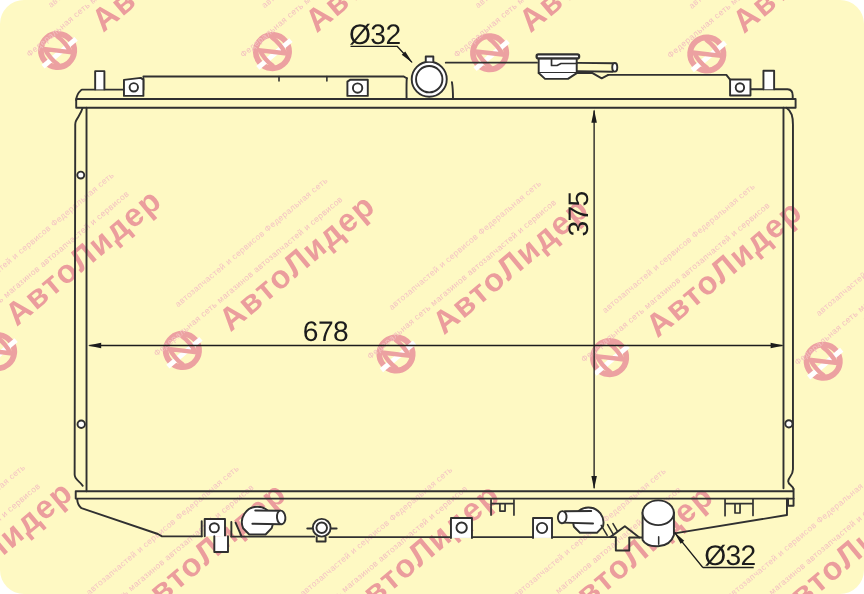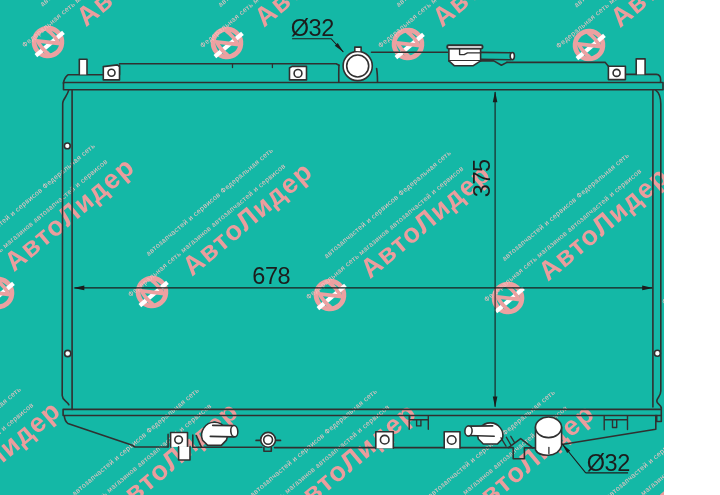"Ø32" #stage { background: #14b8a6 -> #fef9c3; border-radius: none -> 20px; width: 664px -> 720px }
